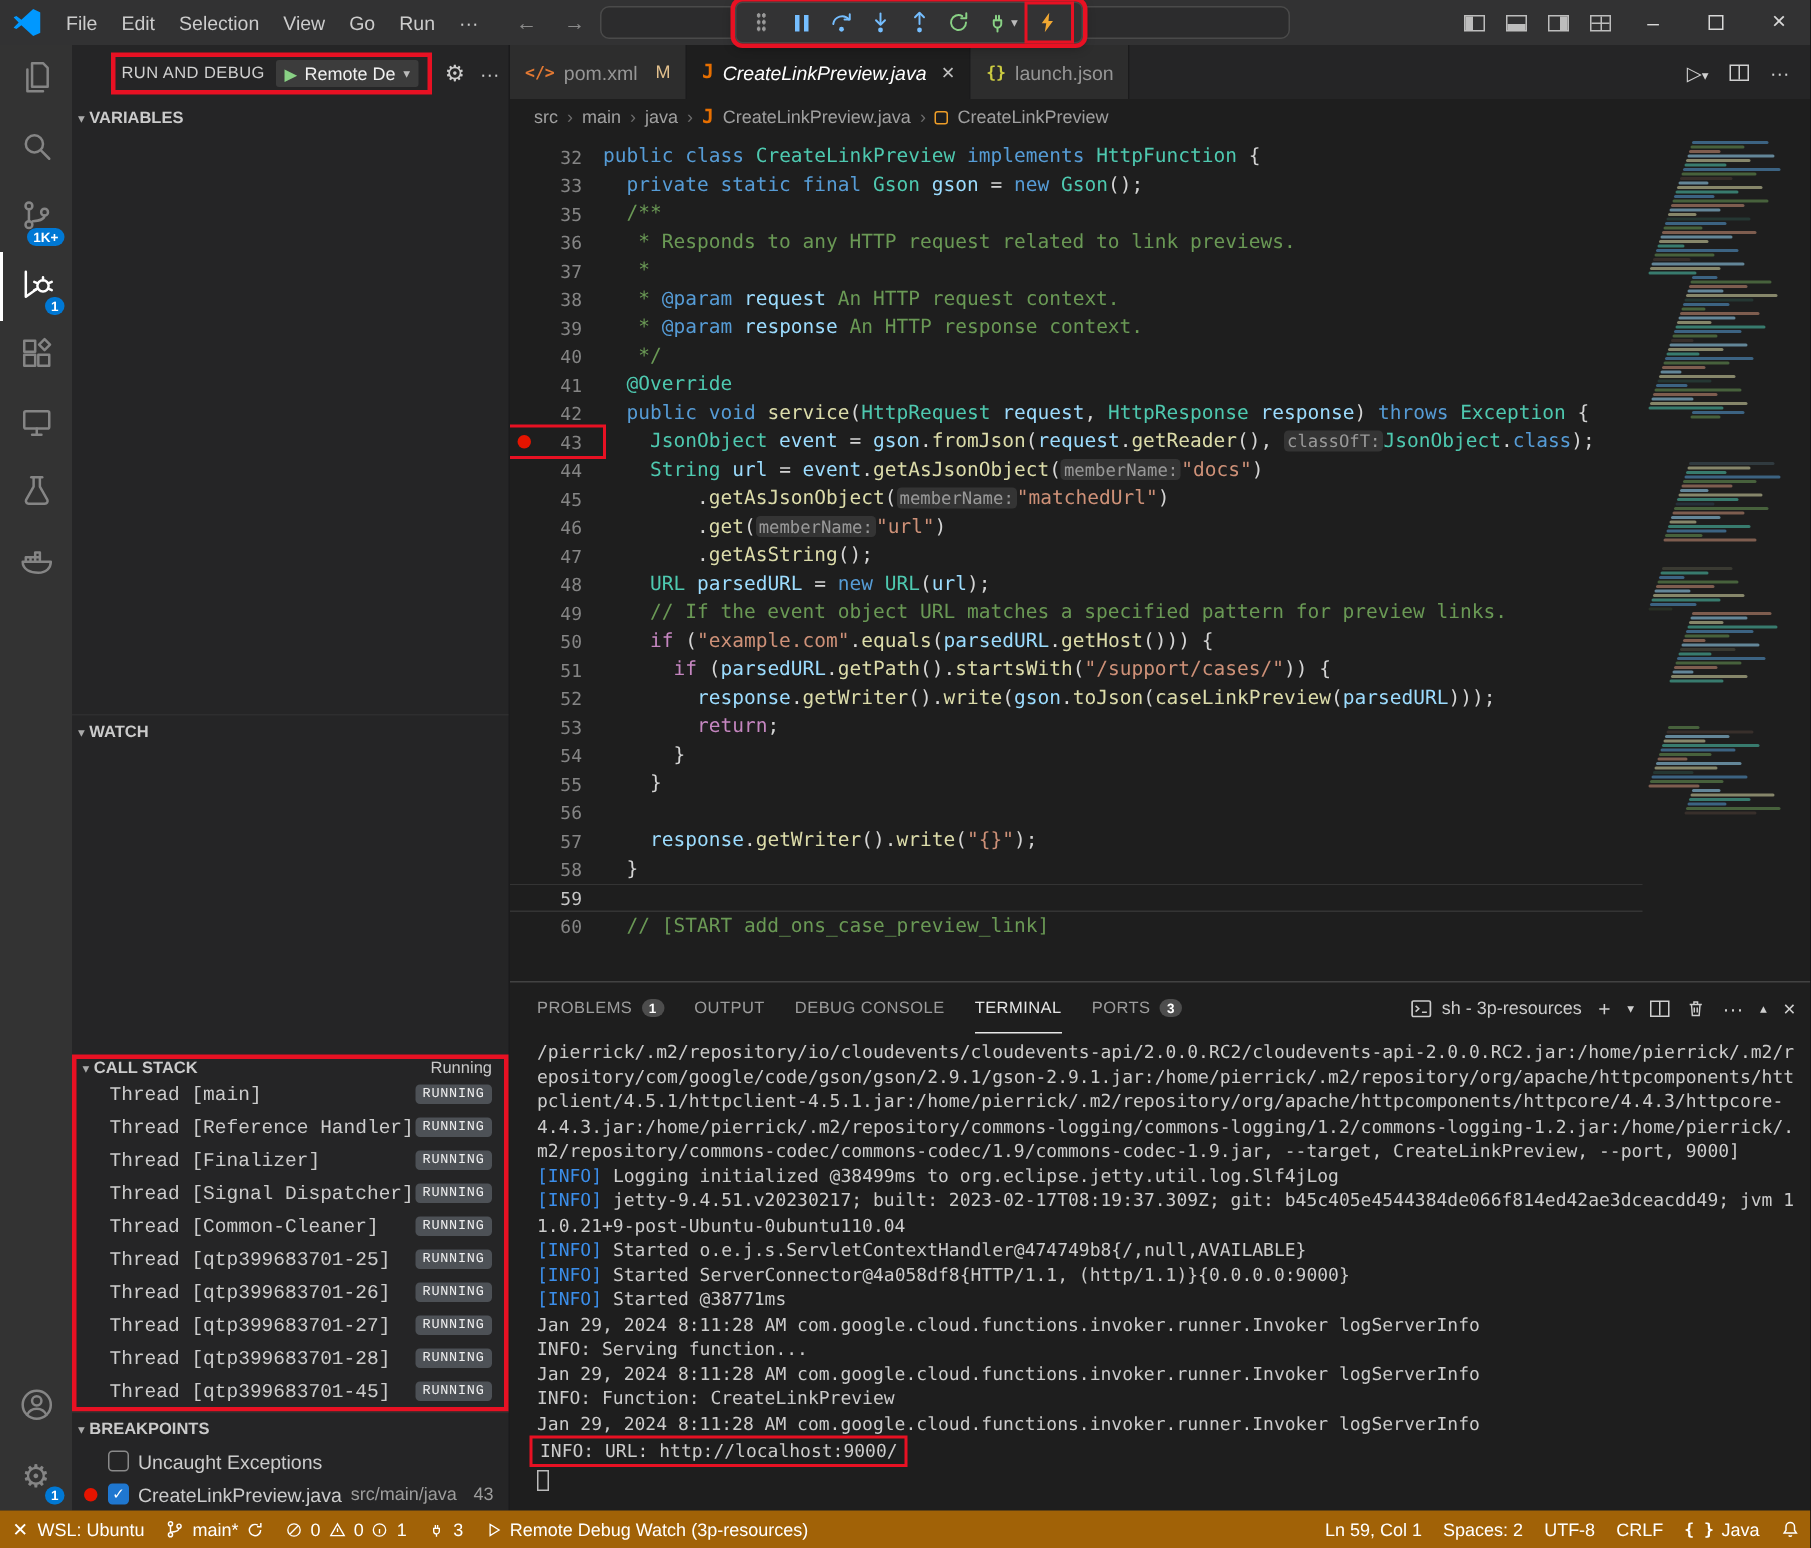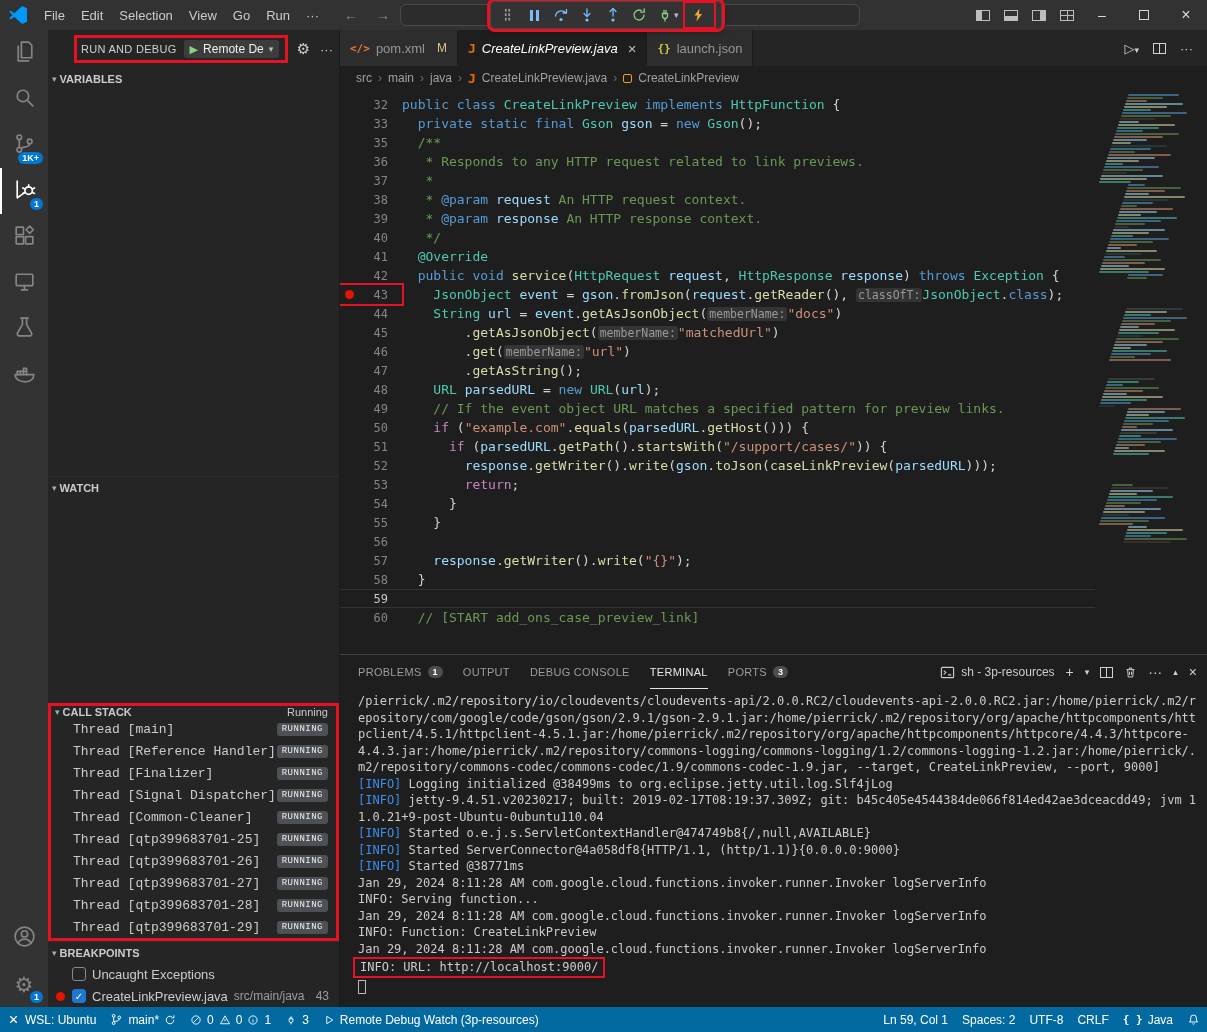"jetty-9.4.51.v20230217; built:" span.tp { text: 2019-02-17T08:19:37.309Z -> 2023-02-17T08:19:37.309Z }
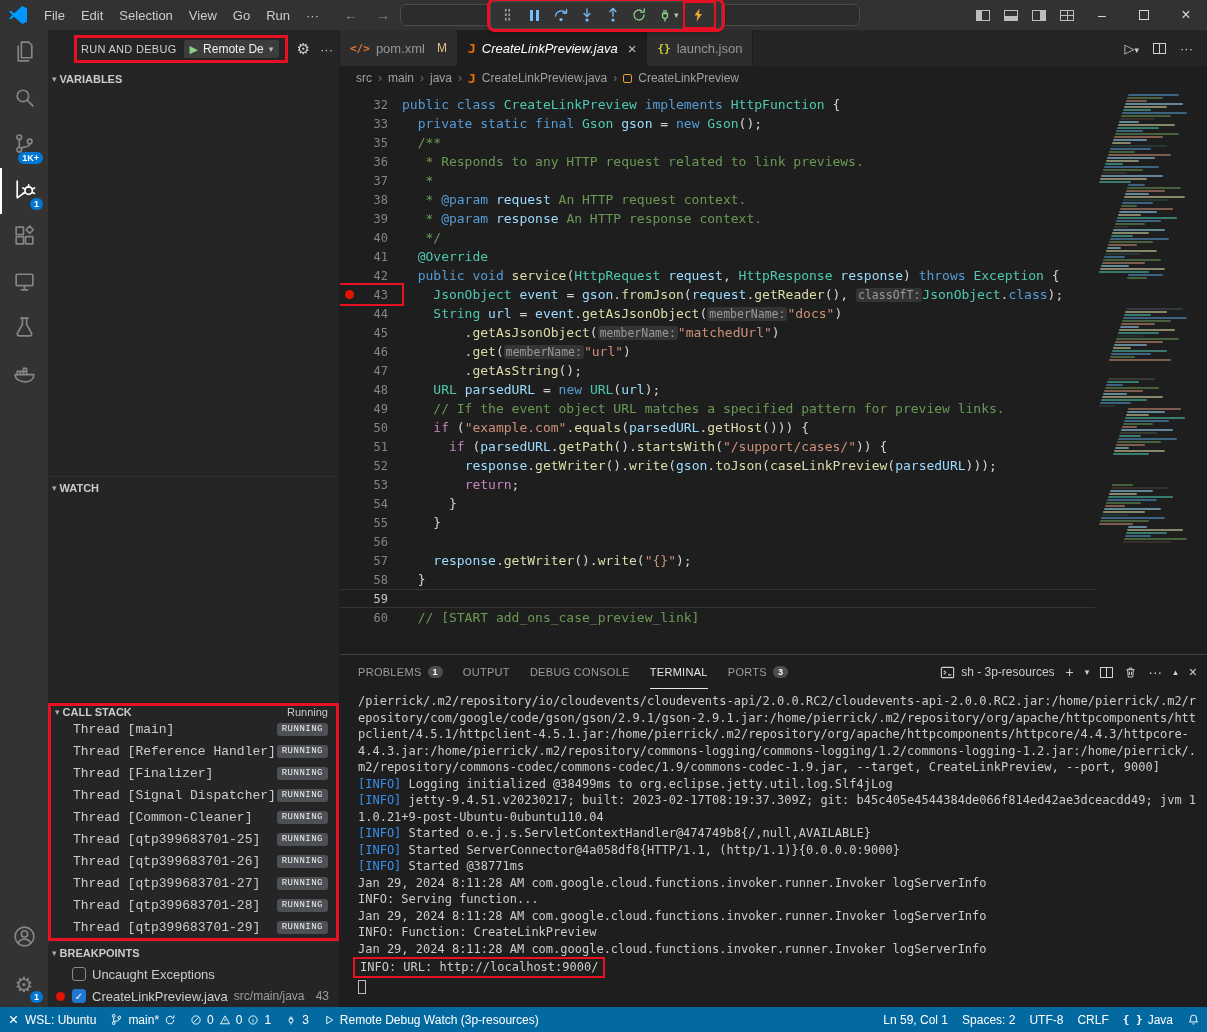"Thread [qtp399683701-29]" span.tname { text: qtp399683701-29 -> qtp399683701-45 }
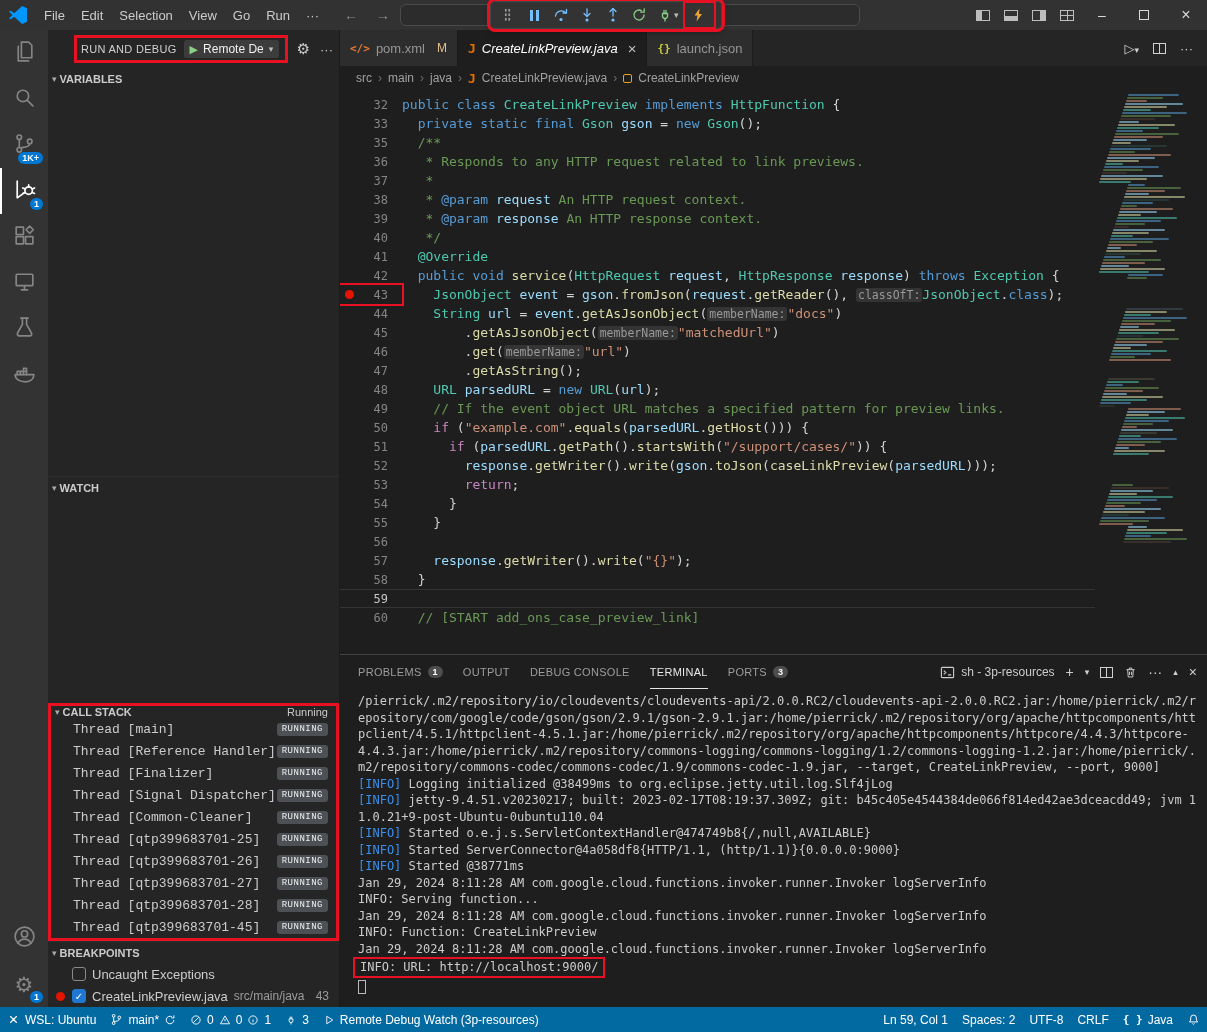"WSL: Ubuntu" .statusbar { background: #0369a1 -> #a16207 }
